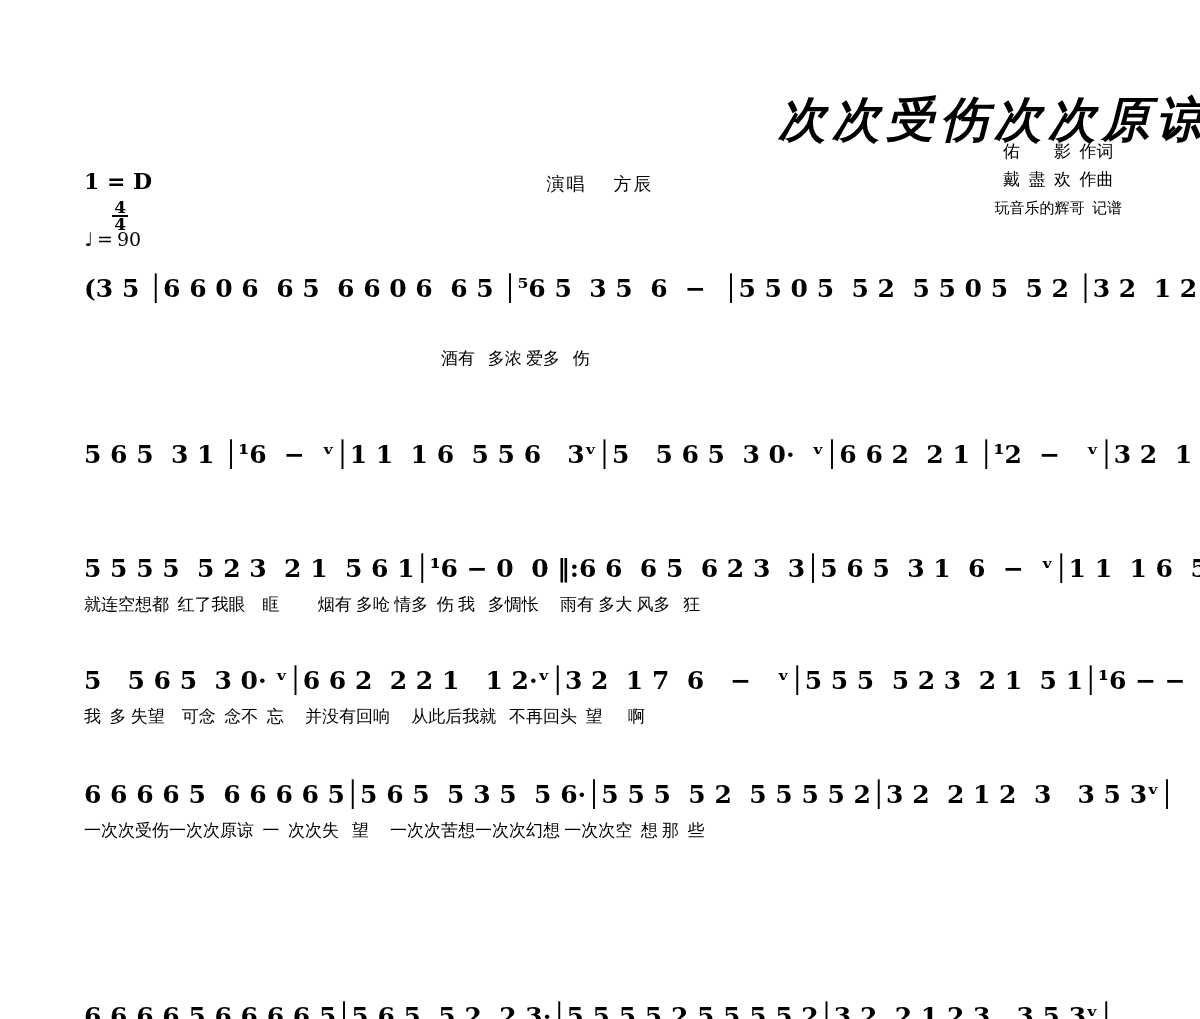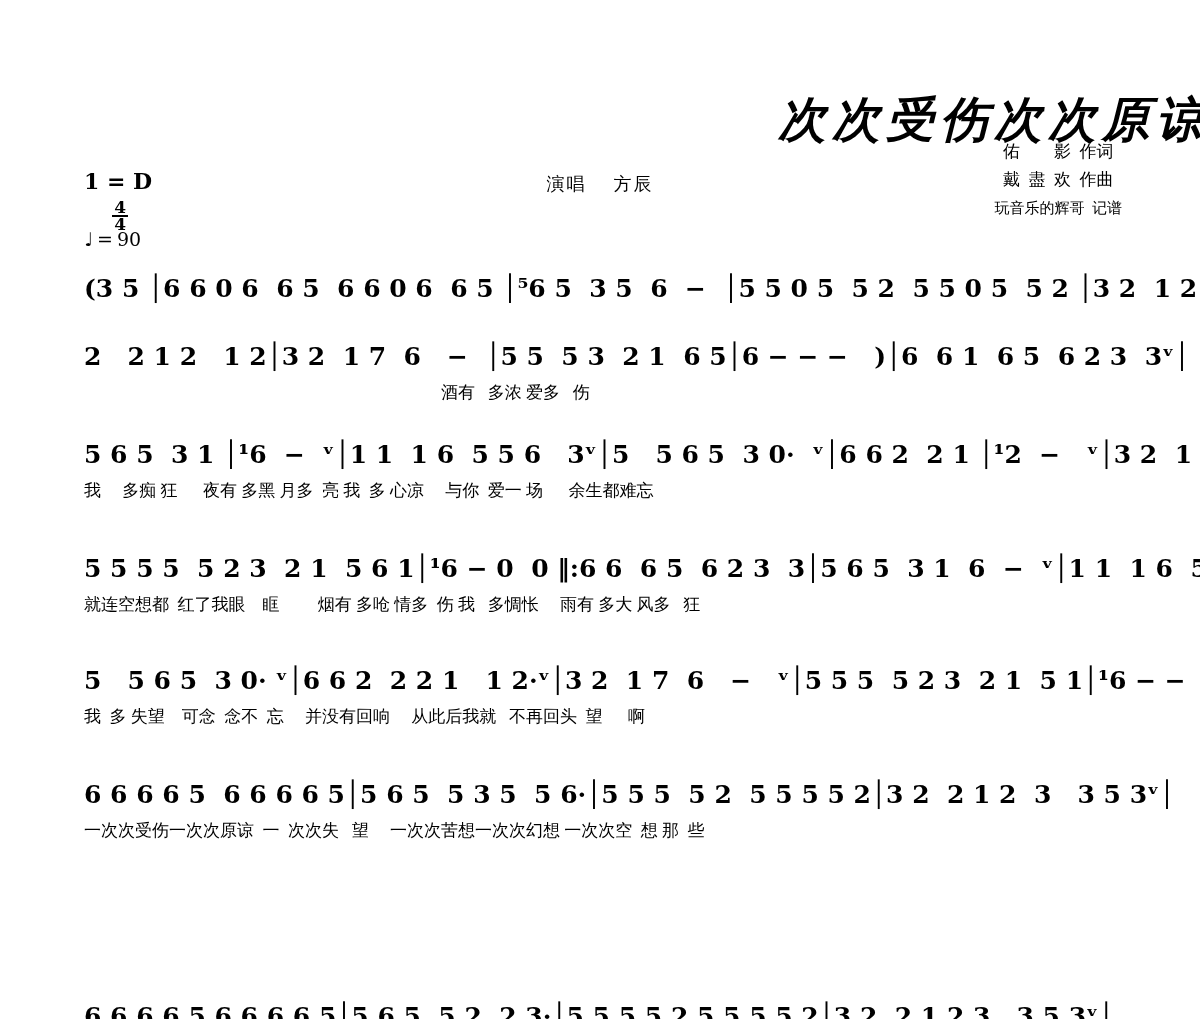"2 2 1 2 1" div.notes { html: <div>2 2 1 2 1 2│3 2 1 7 6 − │5 5 5 3 2 1 6 5│6 − − − )│6 6 1 6 5 6 2 3 3ᵛ│</div> -> none }
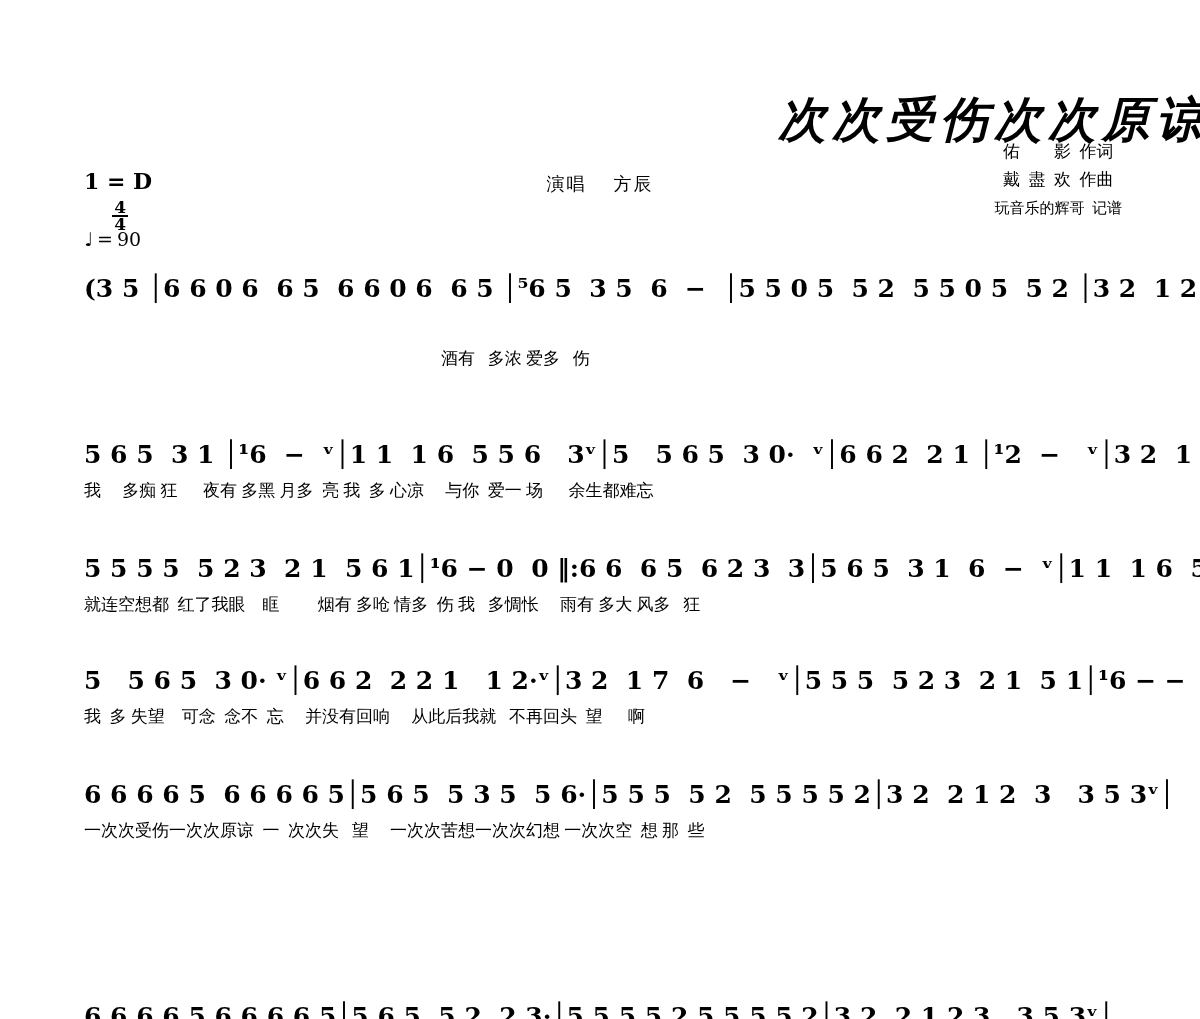"我 多痴 狂 夜有 多黑" div.lyrics { html: <div>我 多痴 狂 夜有 多黑 月多 亮 我 多 心凉 与你 爱一 场 余生都难忘</div> -> none }
